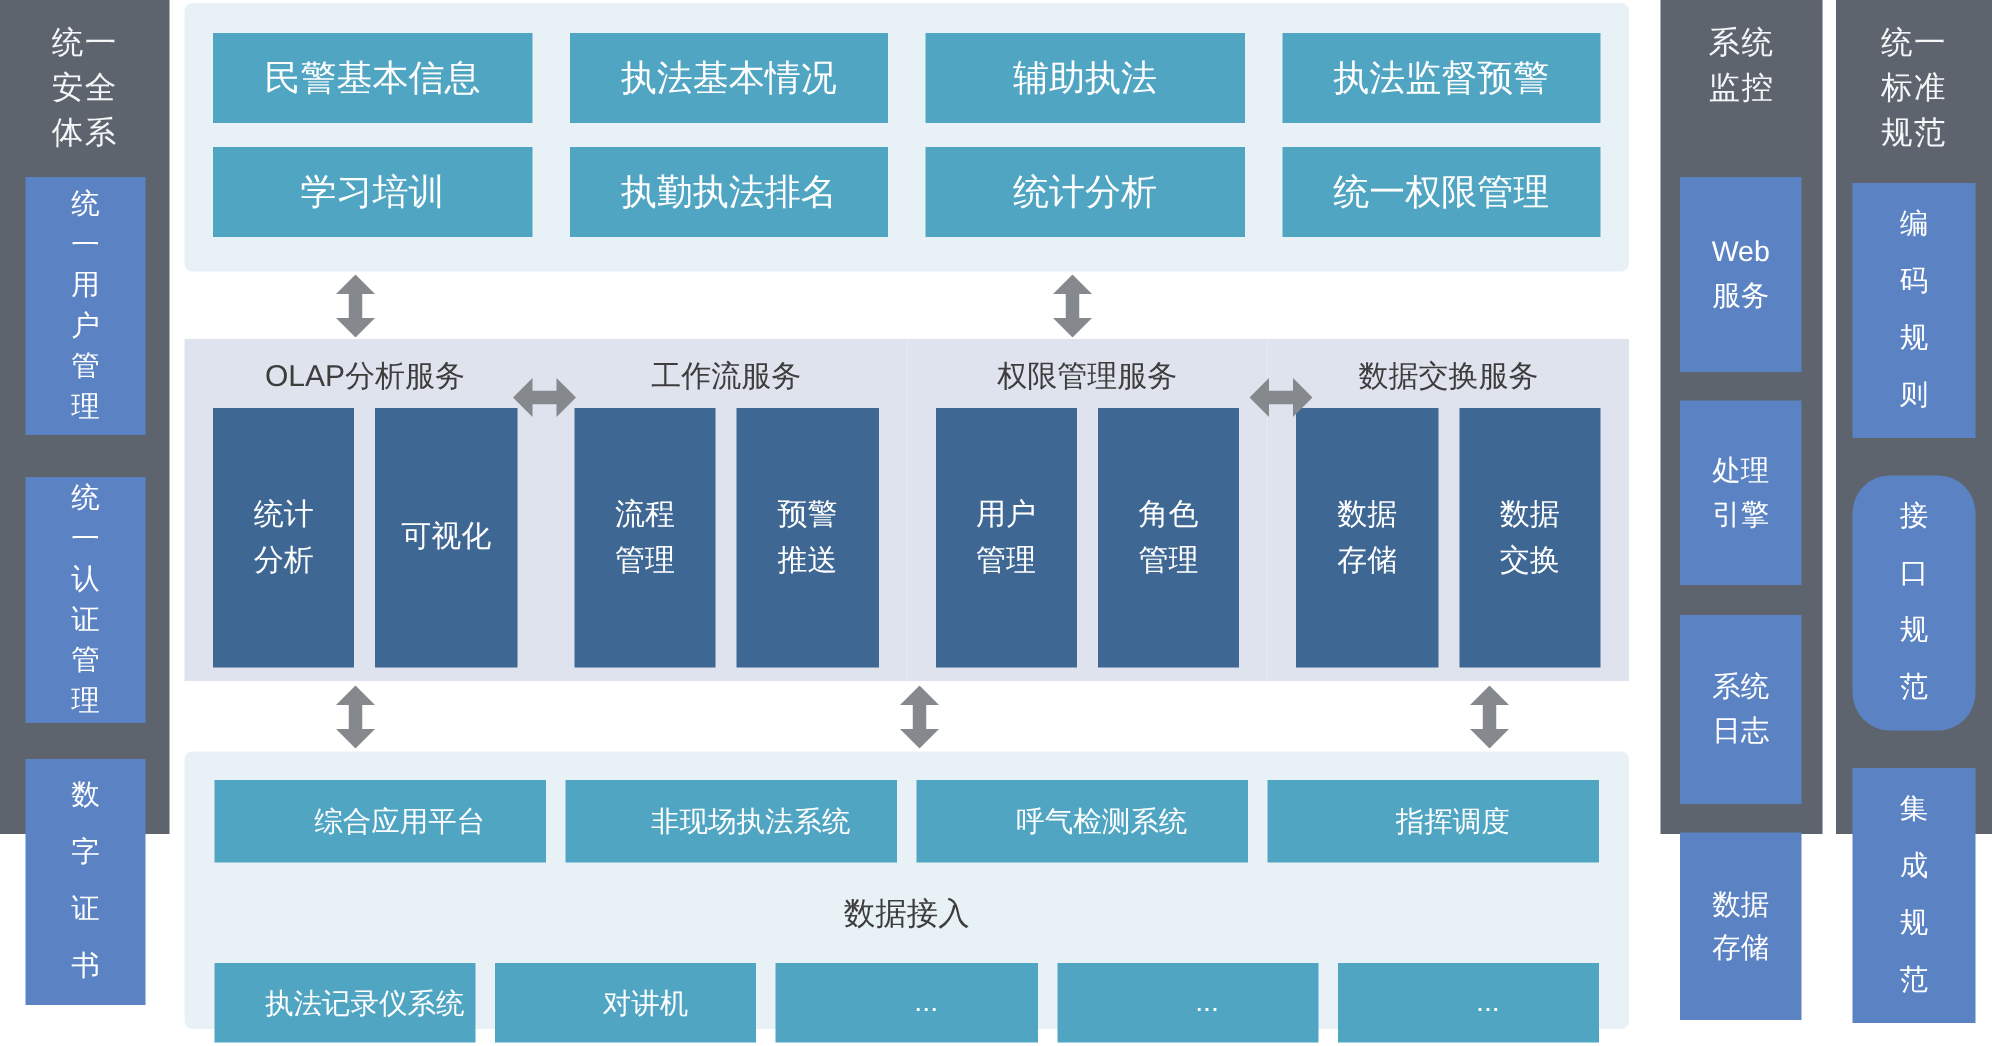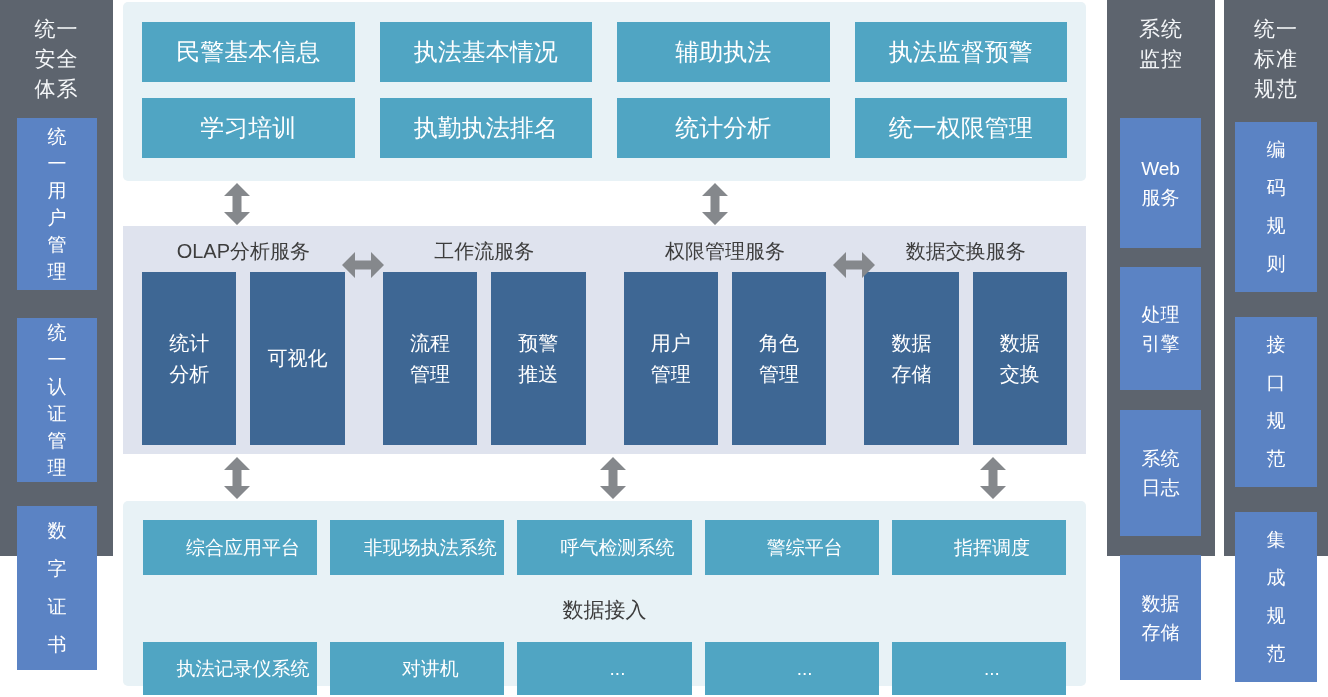"接口规范" div.side-box { border-radius: none -> 25px }
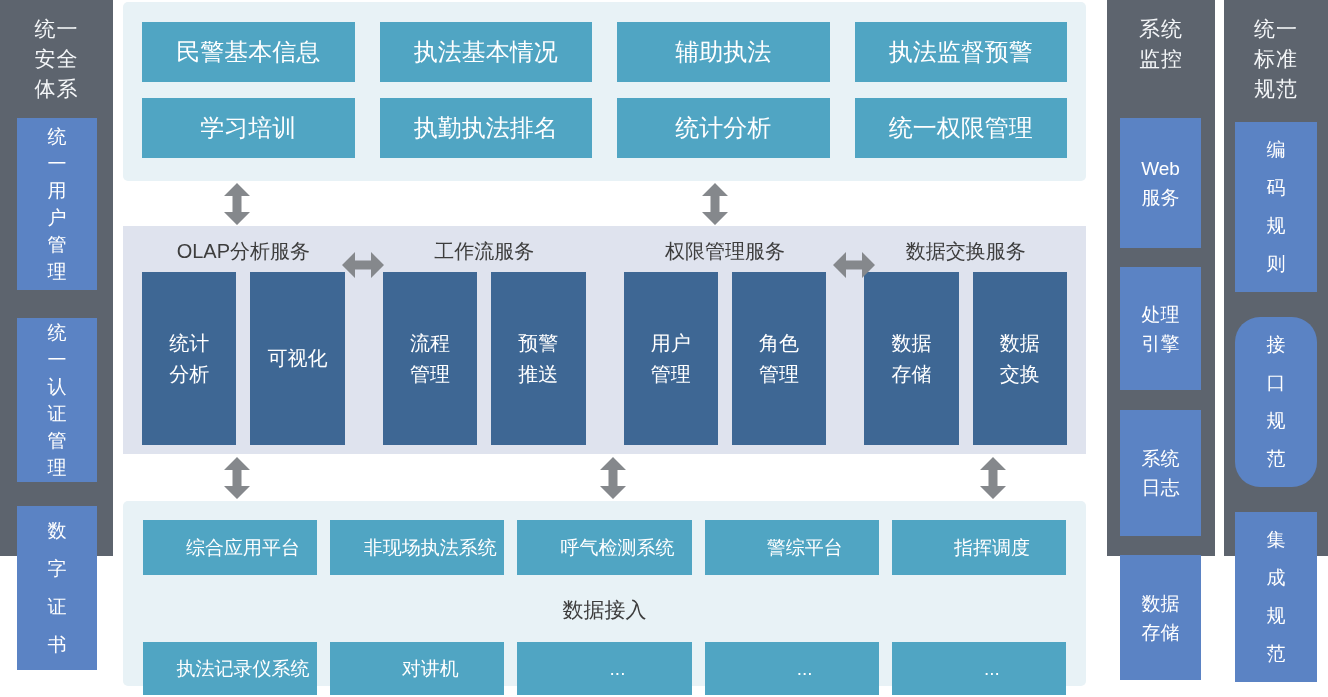"警综平台" div.access-box { html: <div>警综平台</div> -> none }
